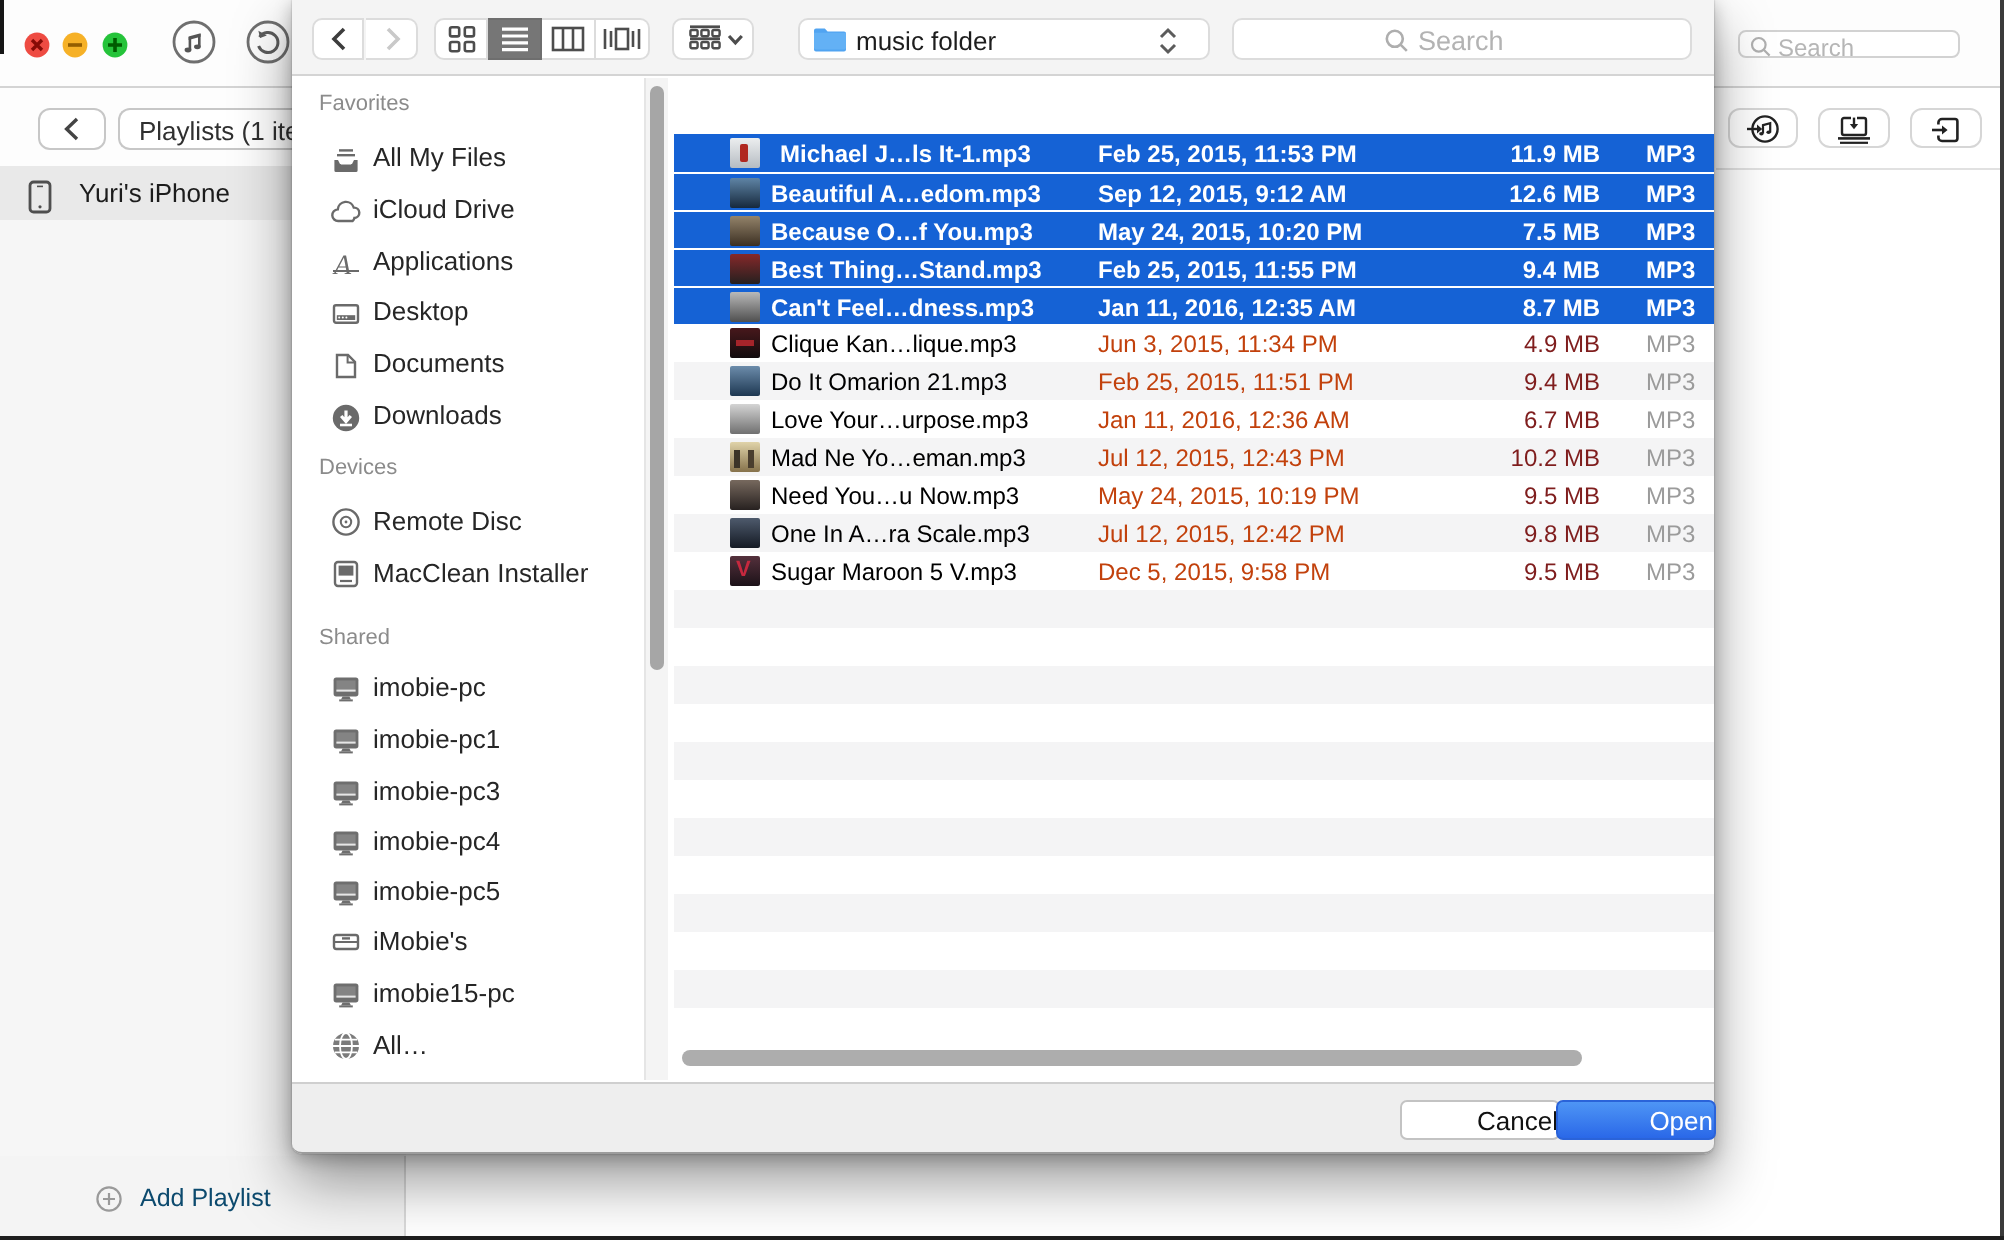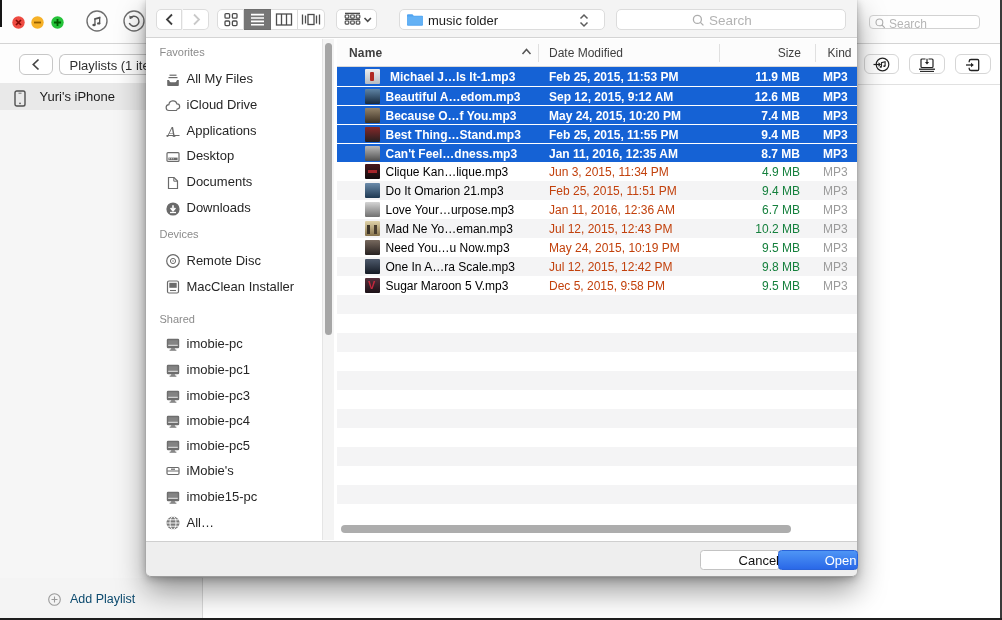"Name" div.a { html: <div> <span>Name</span> <svg> <path></path> </svg> <div></div> <span>Date Modified</span> <div></div> <span>Size</span> <div></div> <span>Kind</span> </div> -> none }
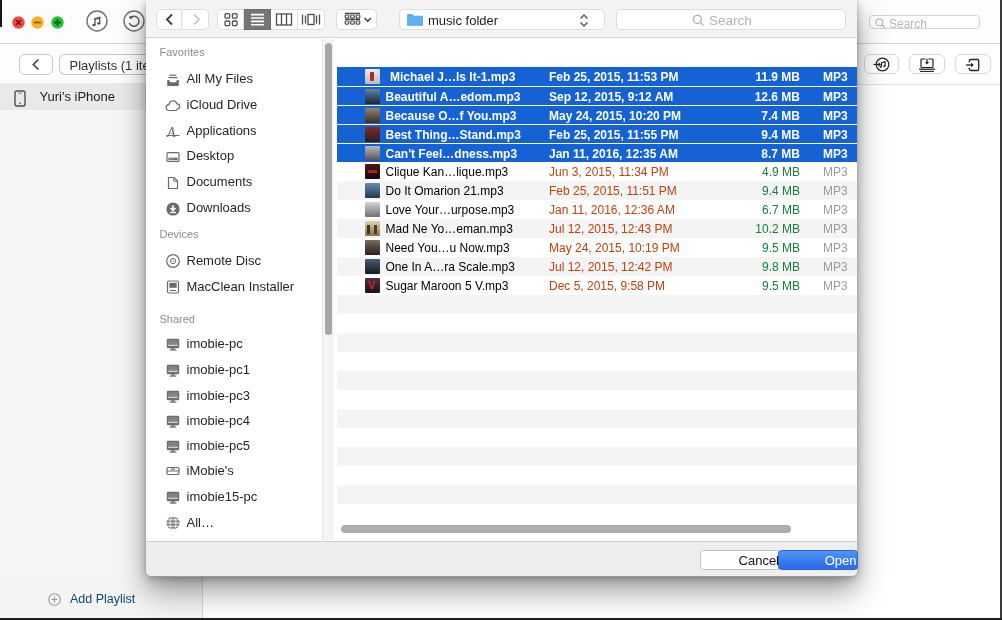"7.4 MB" span.sz { text: 7.4 -> 7.5 }
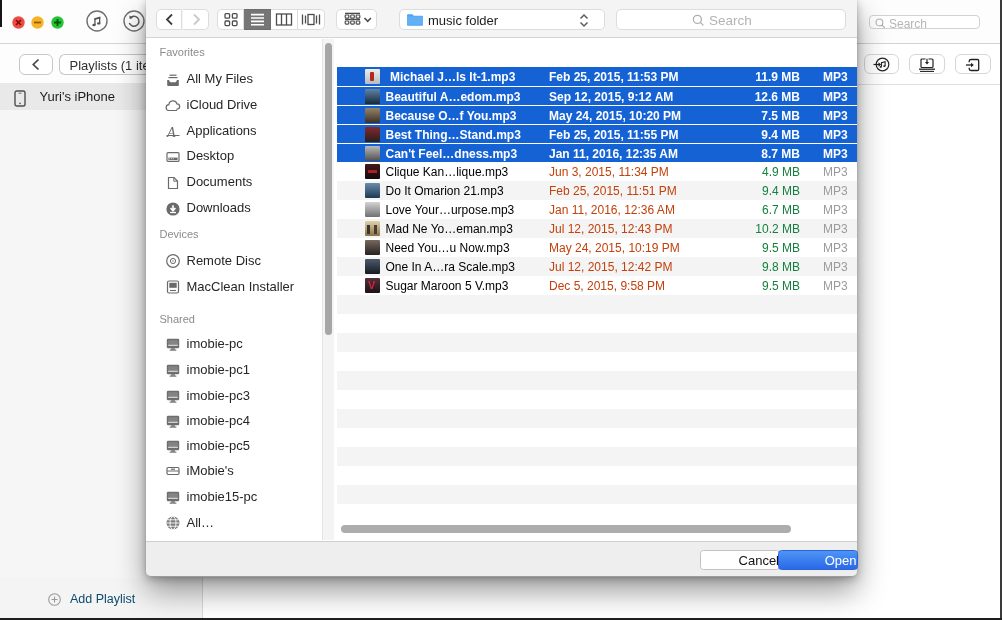"4.9 MB" .row .sz { color: #15803d -> #7f1d1d }
